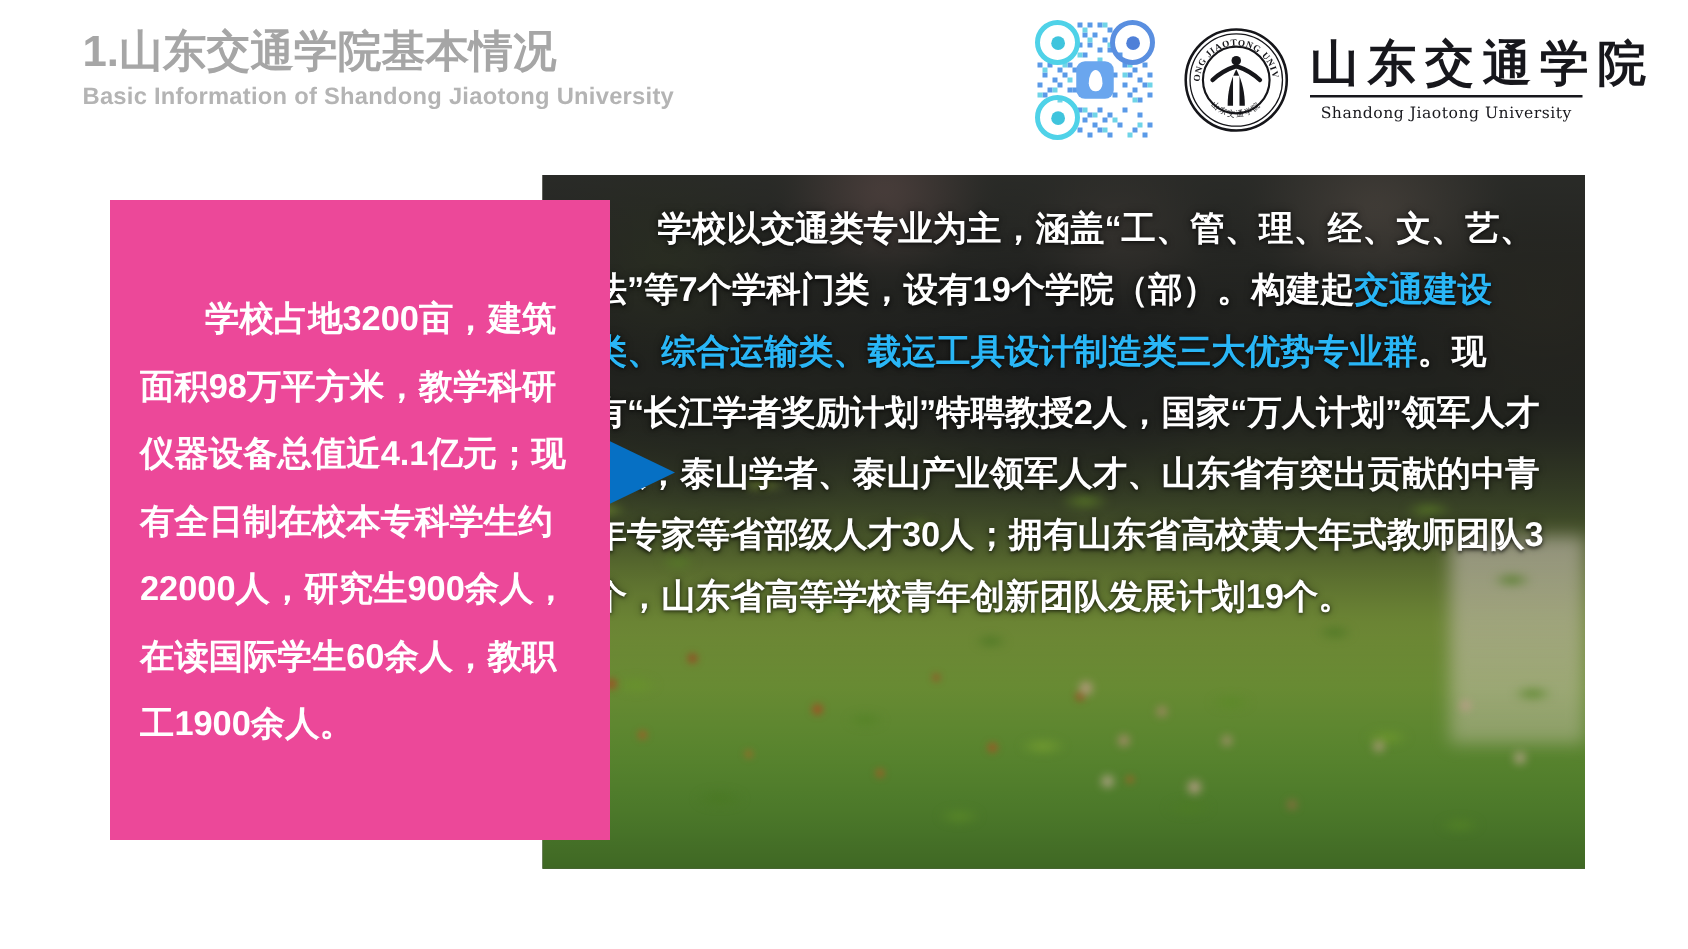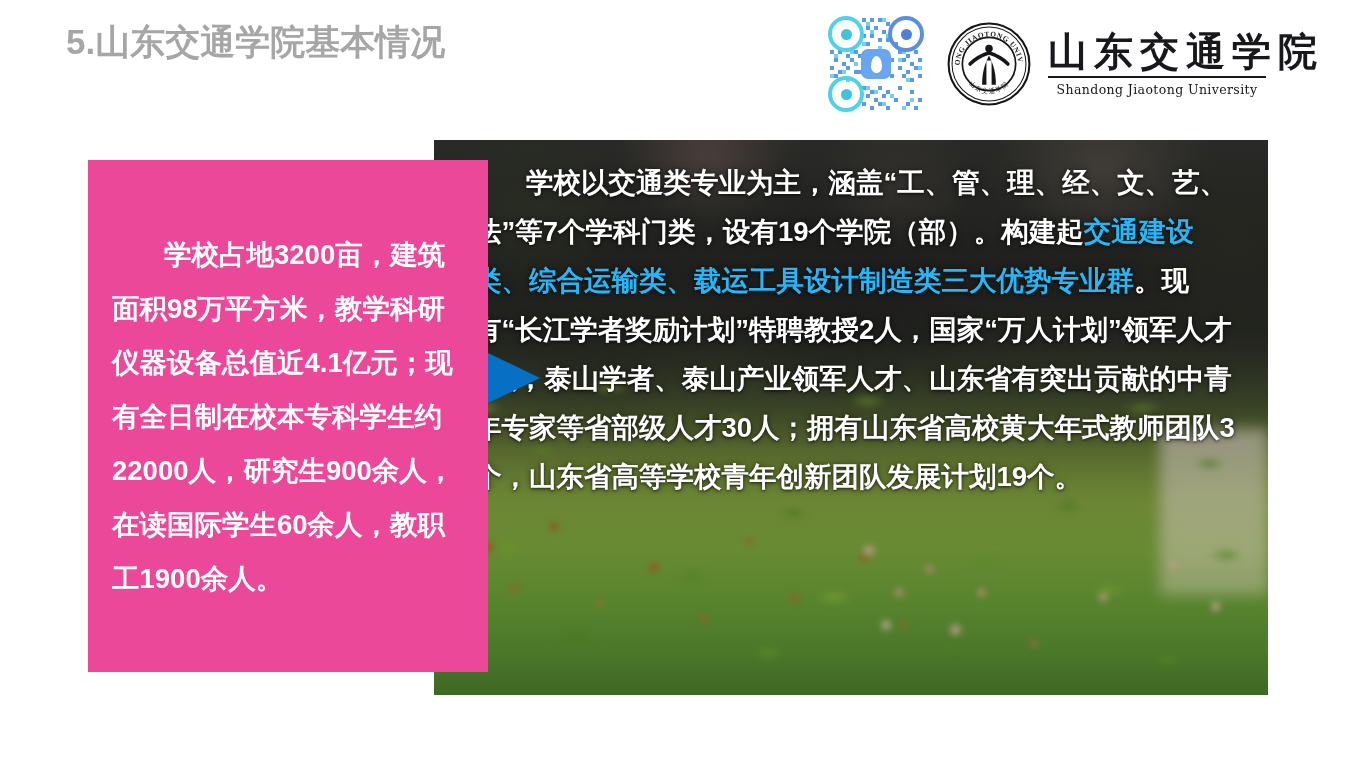"5.山东交通学院基本情况" div { text: 5 -> 1 }
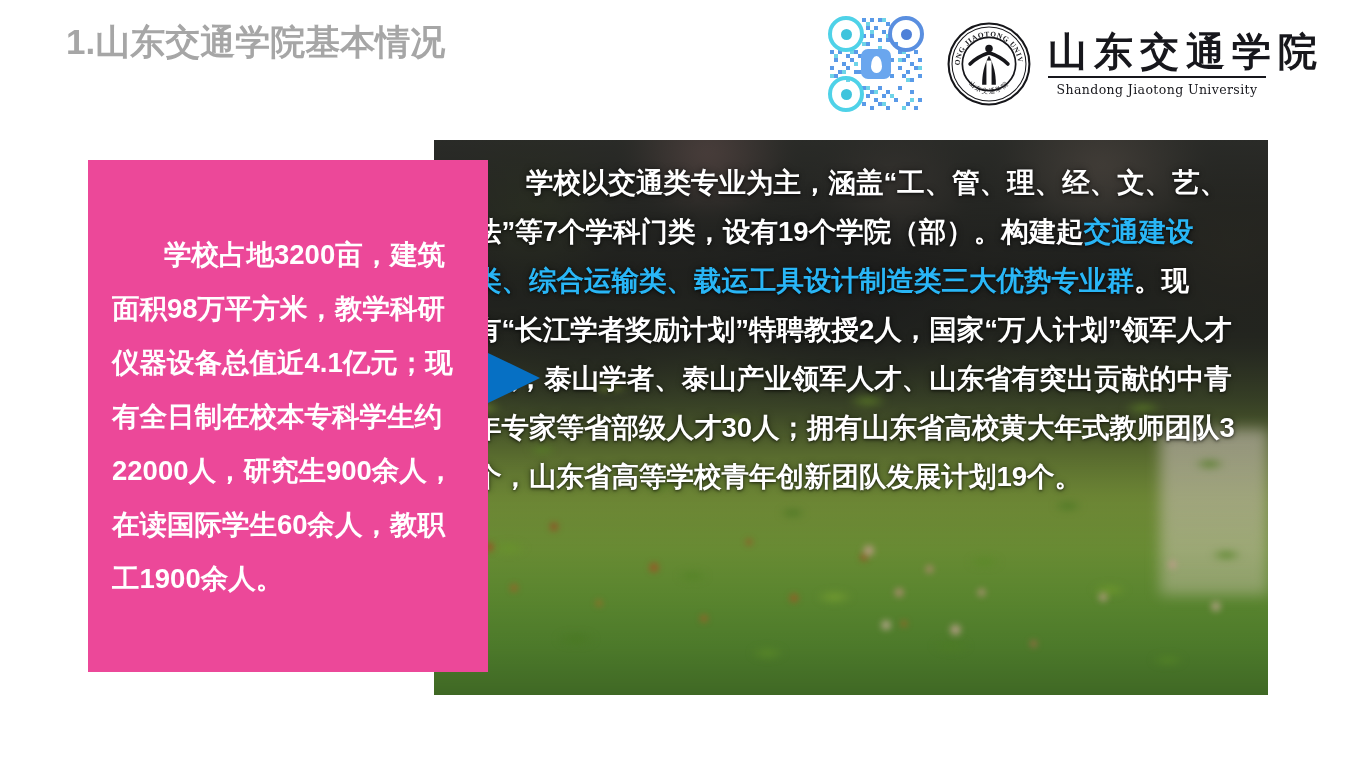"Basic Information of Shandong Jiaotong" div { html: none -> <div>Basic Information of Shandong Jiaotong University</div> }
